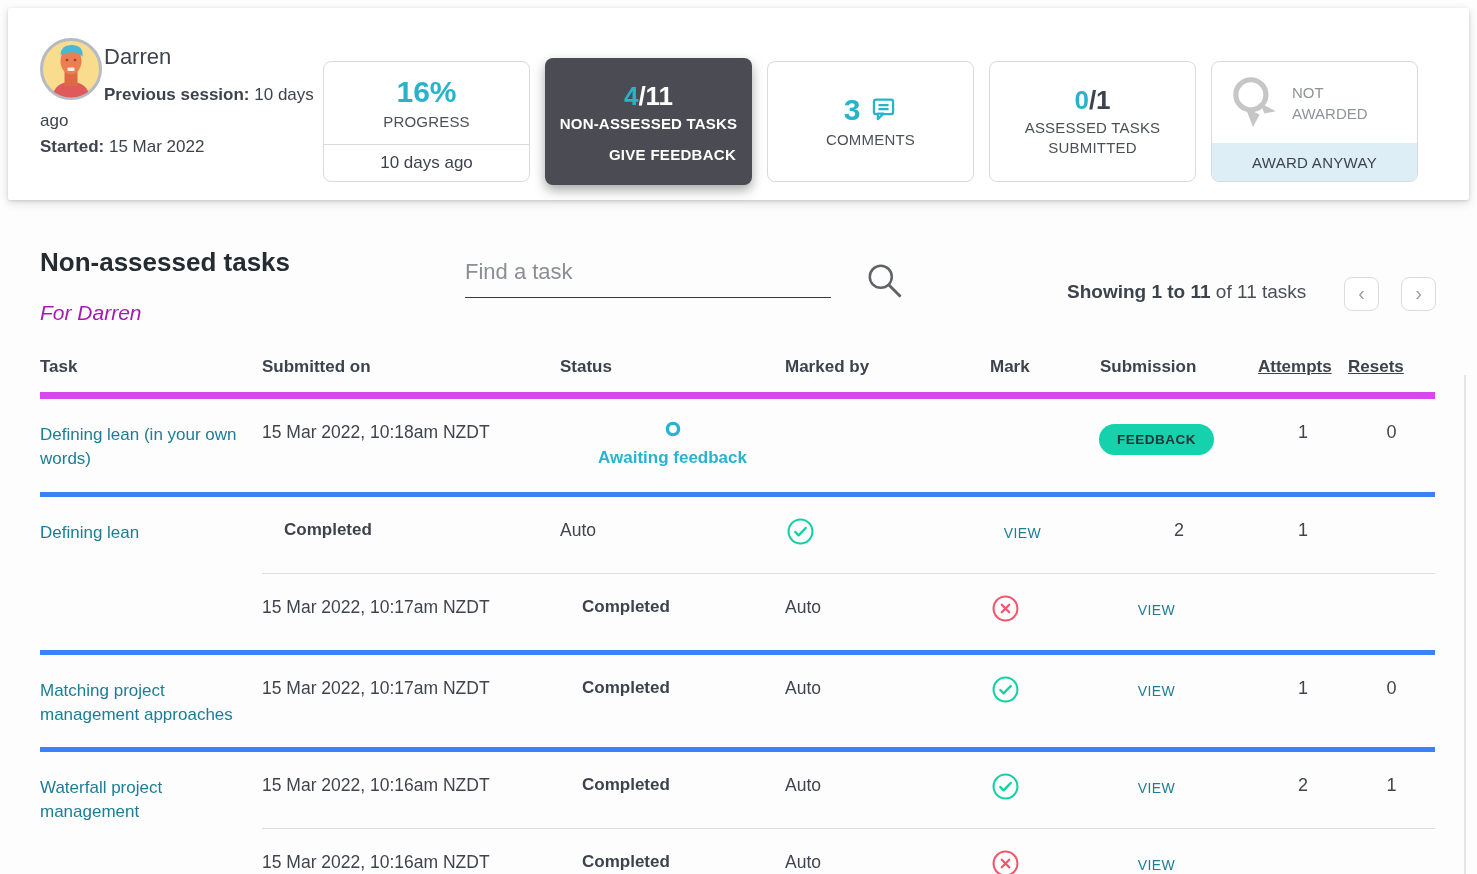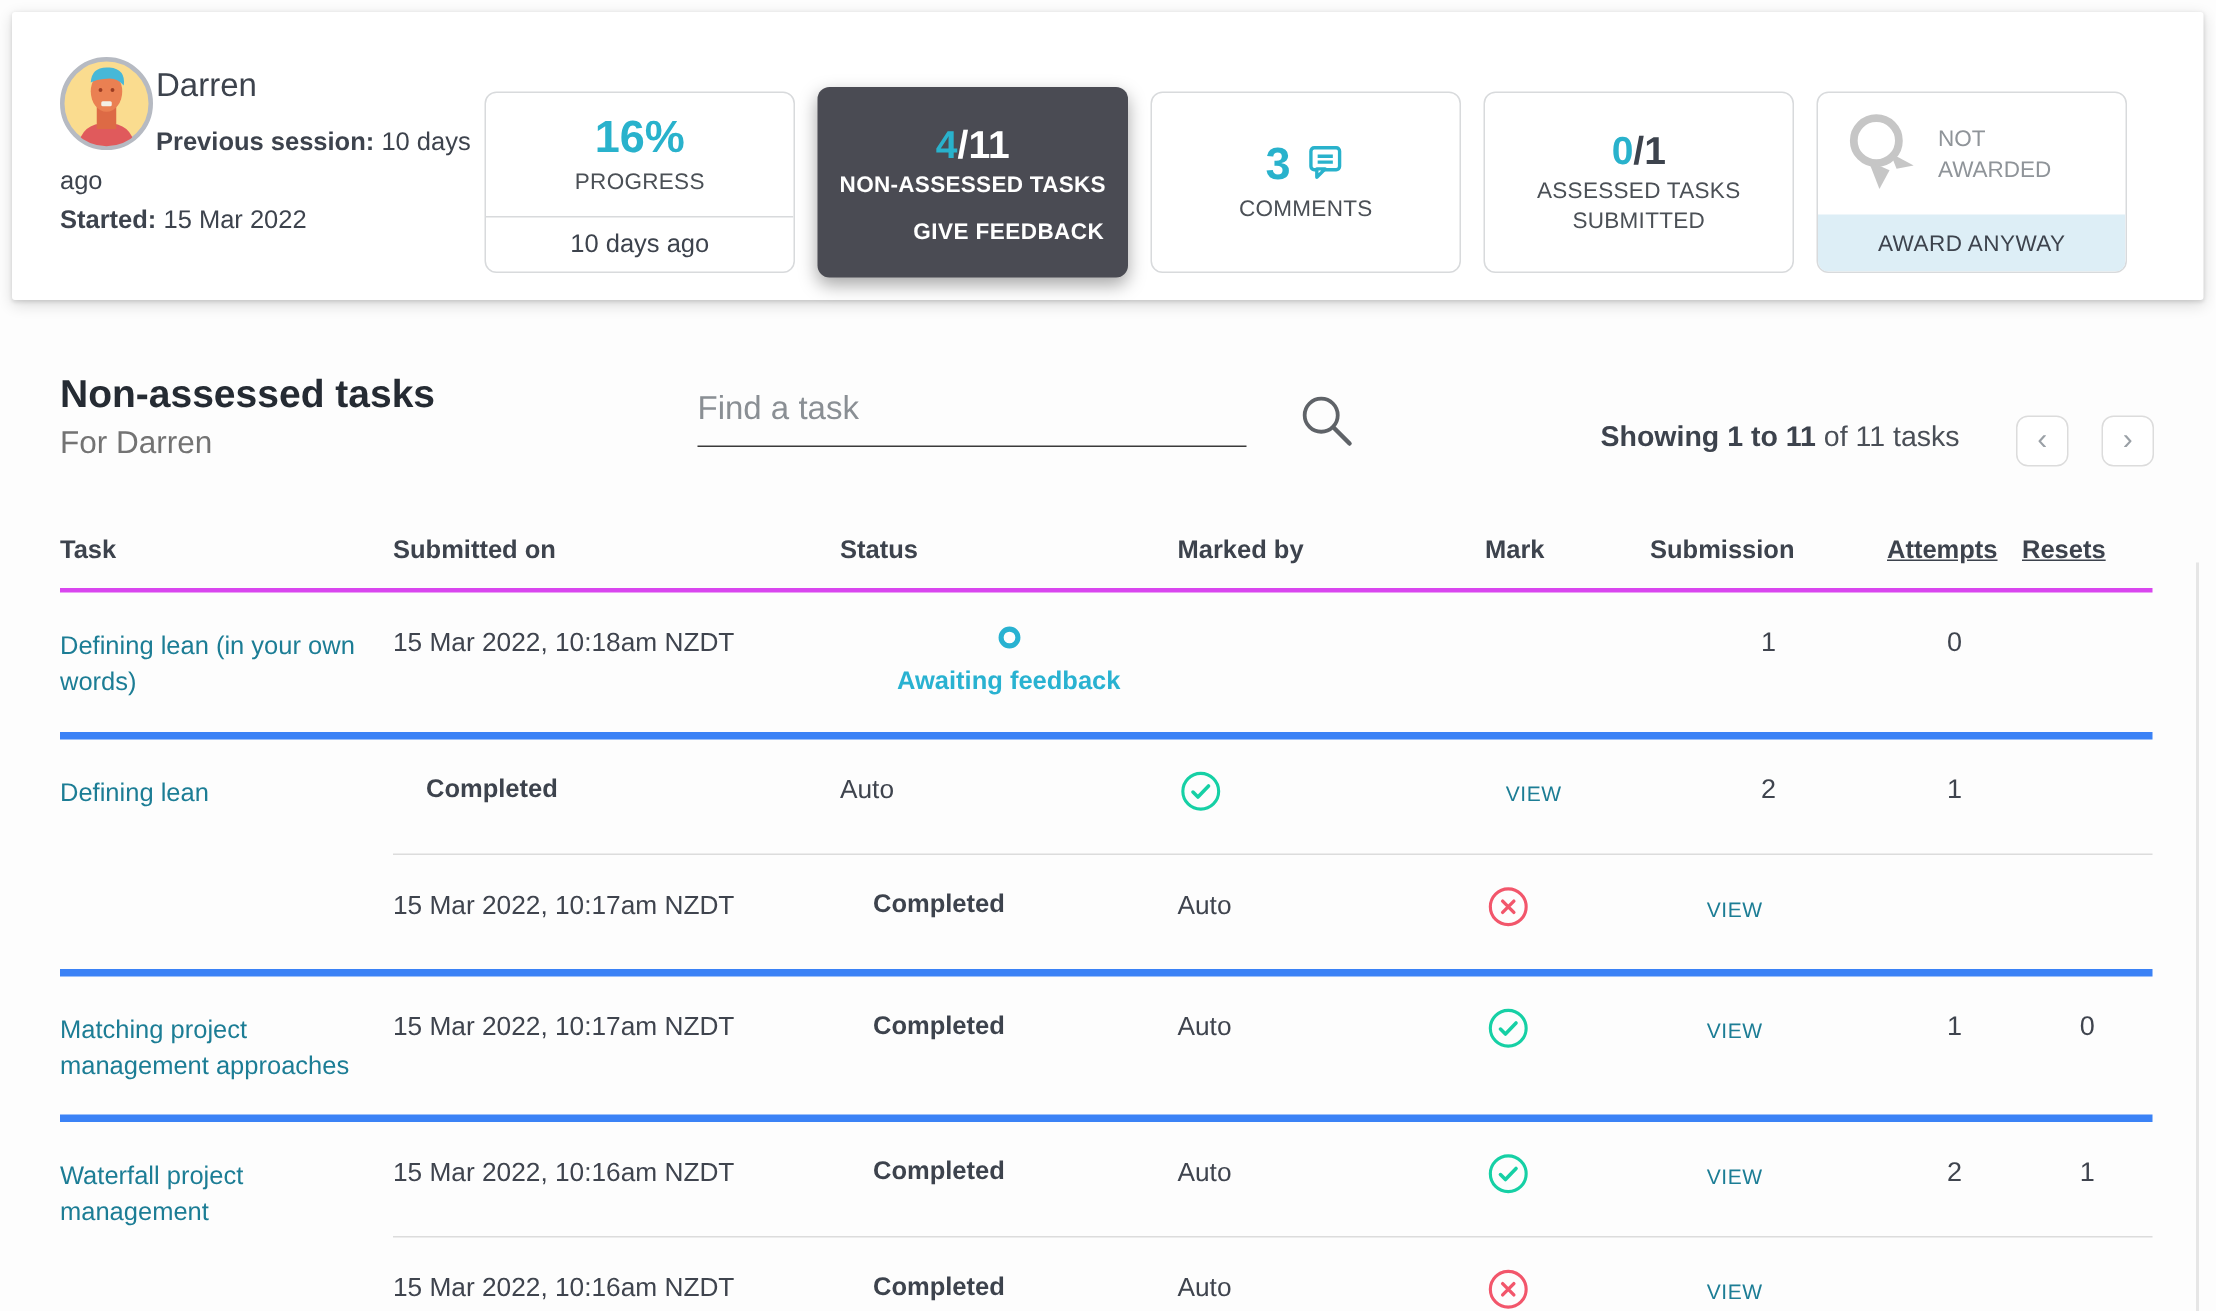"For Darren" .page-subtitle { color: #737373 -> #a21caf; font-style: none -> italic; margin-top: 7px -> 24px }
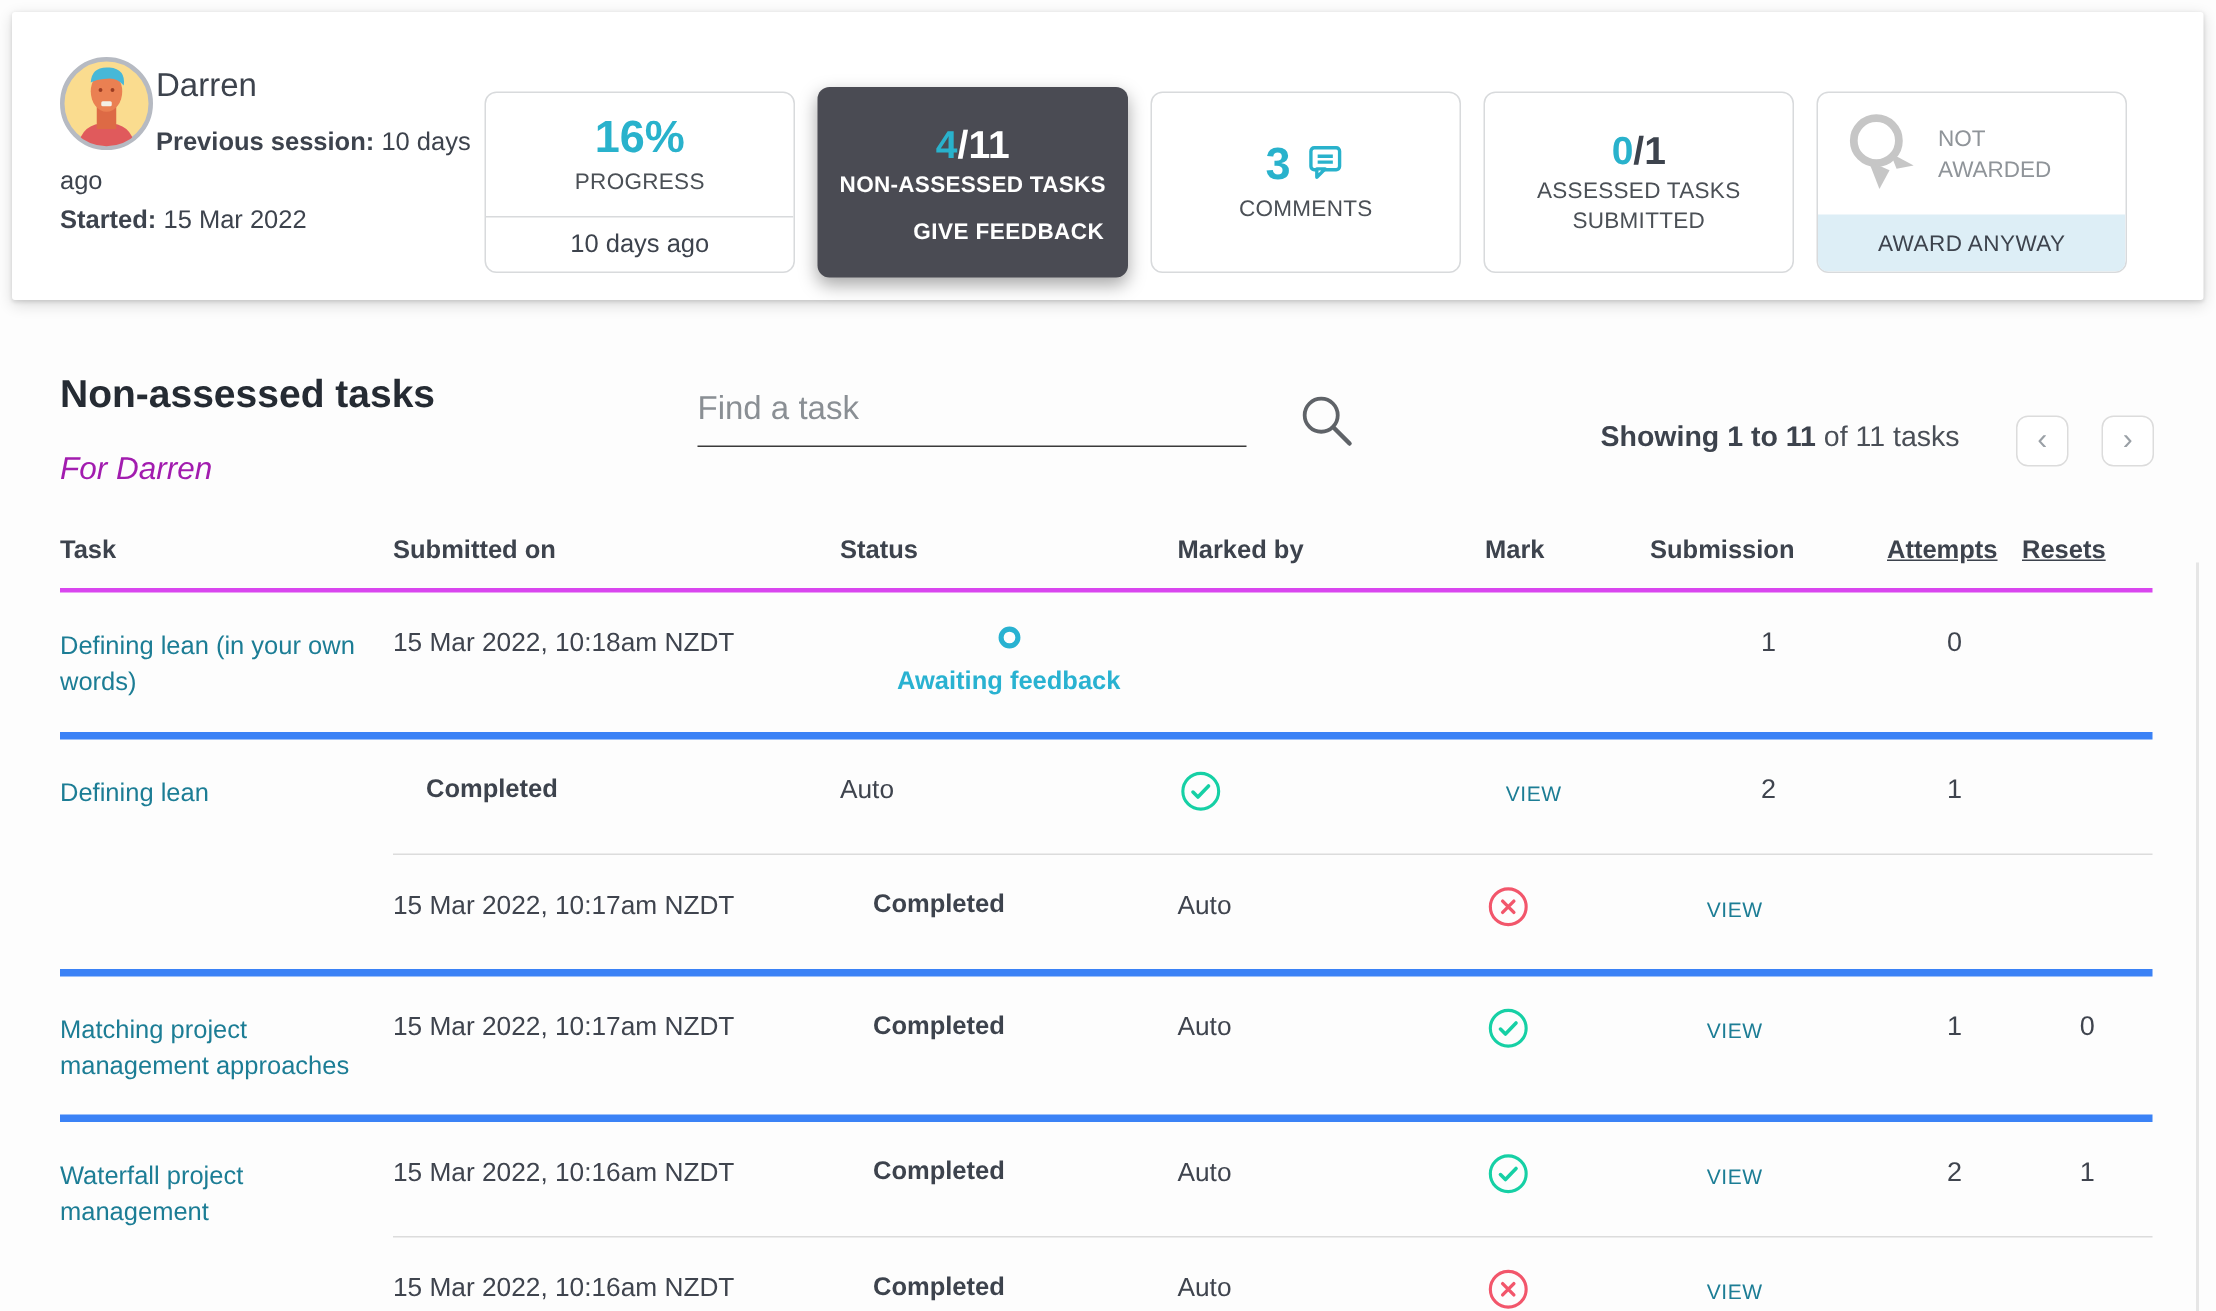"Task" .thead { border-bottom: 3px solid #d946ef -> 7px solid #d946ef }
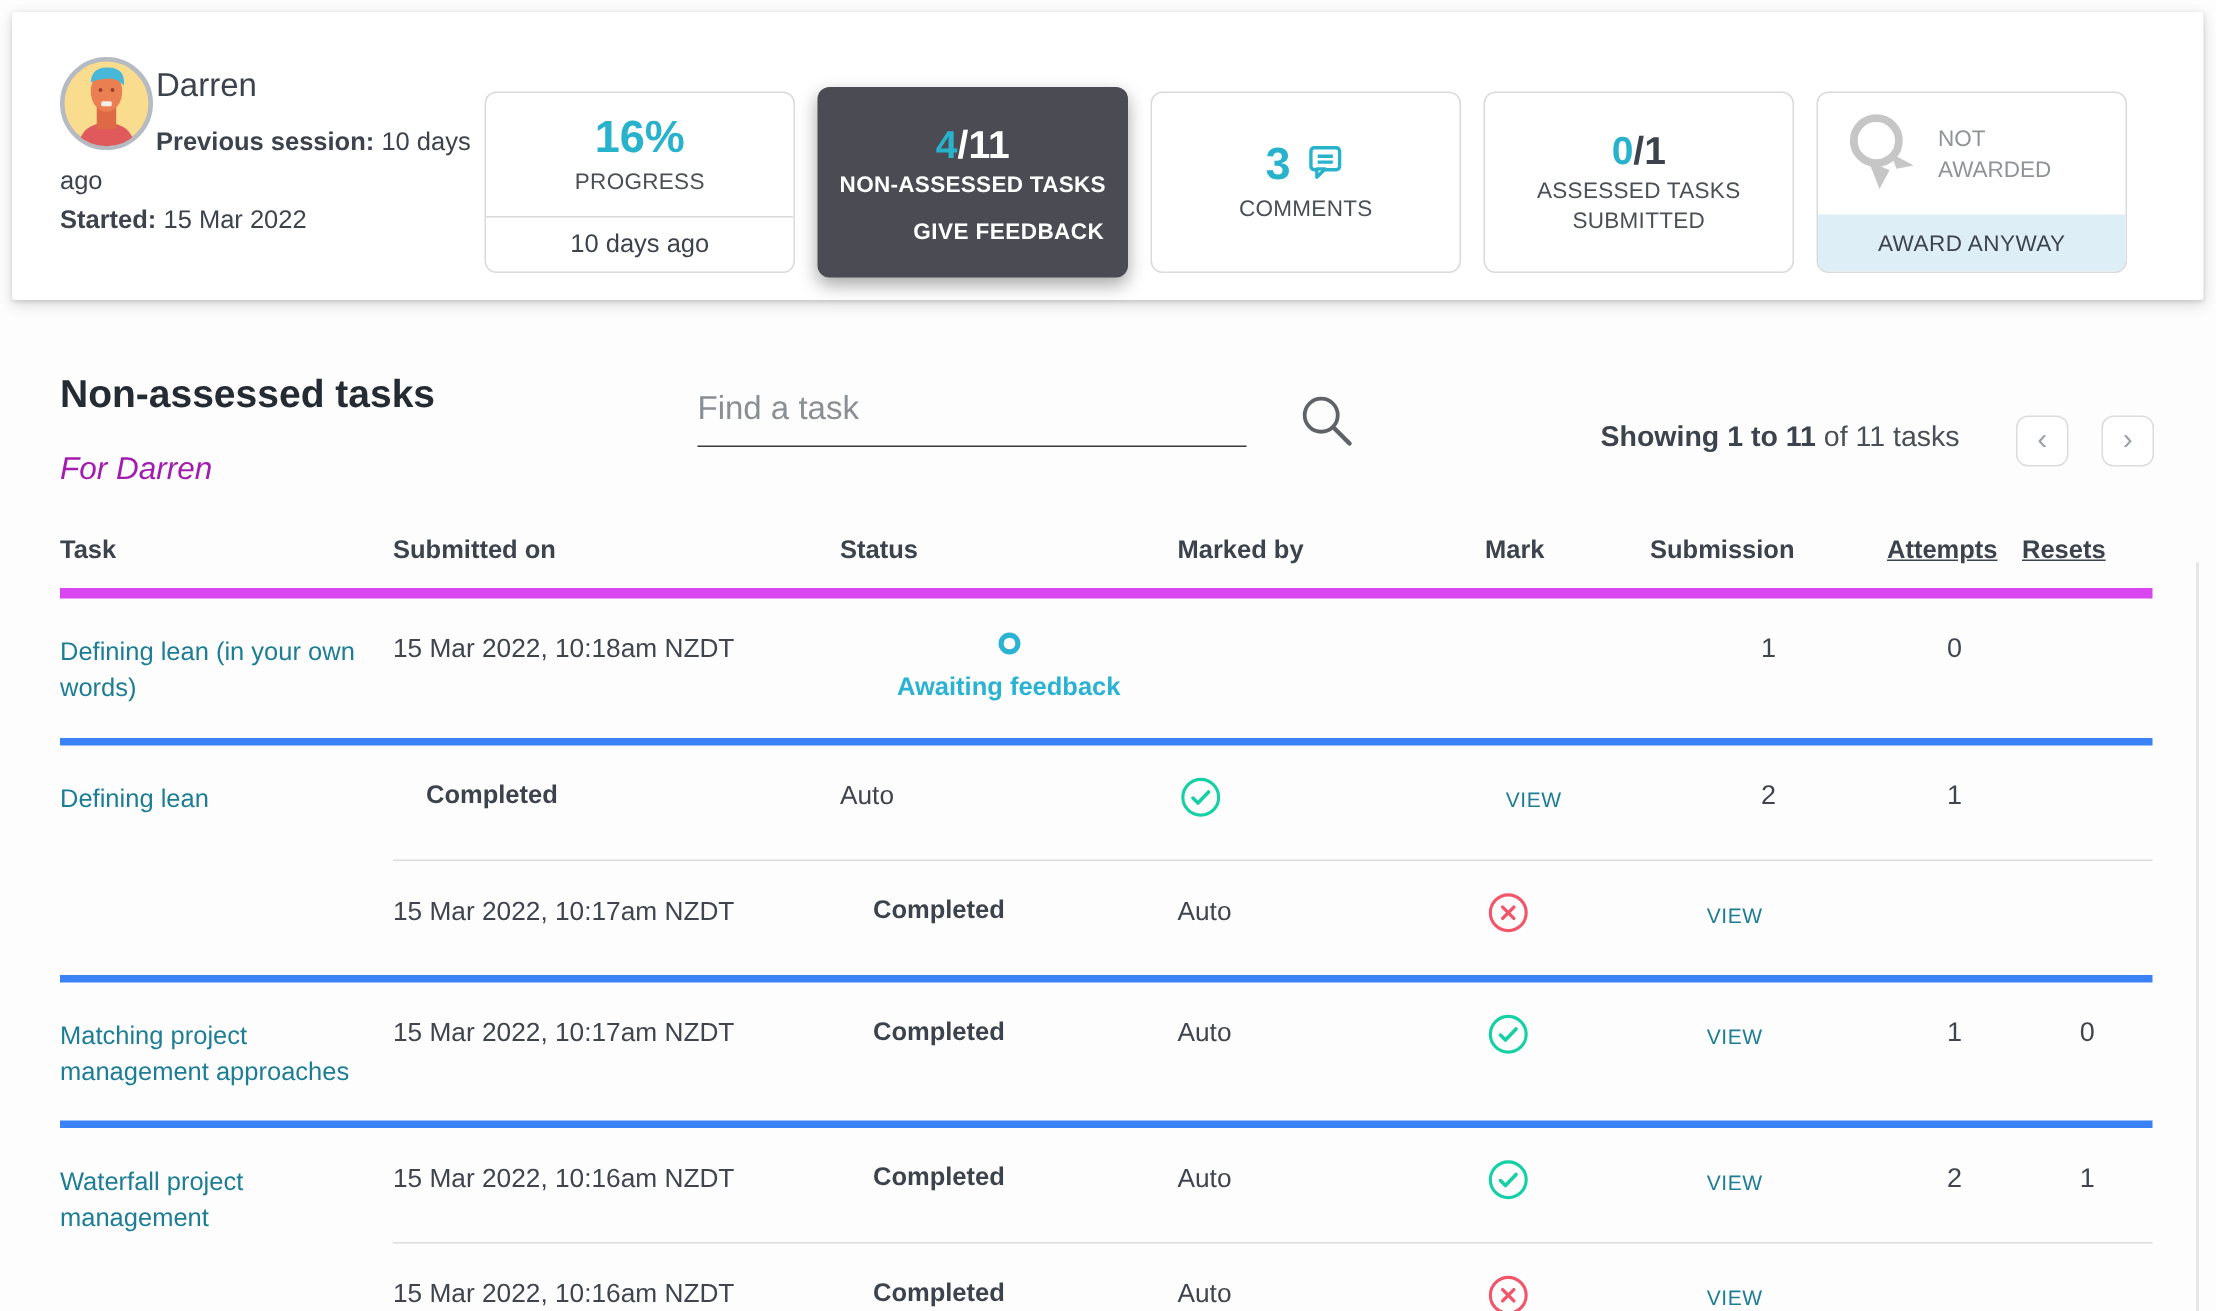"FEEDBACK" div.cell { html: none -> <div> <button>FEEDBACK</button> </div> }
